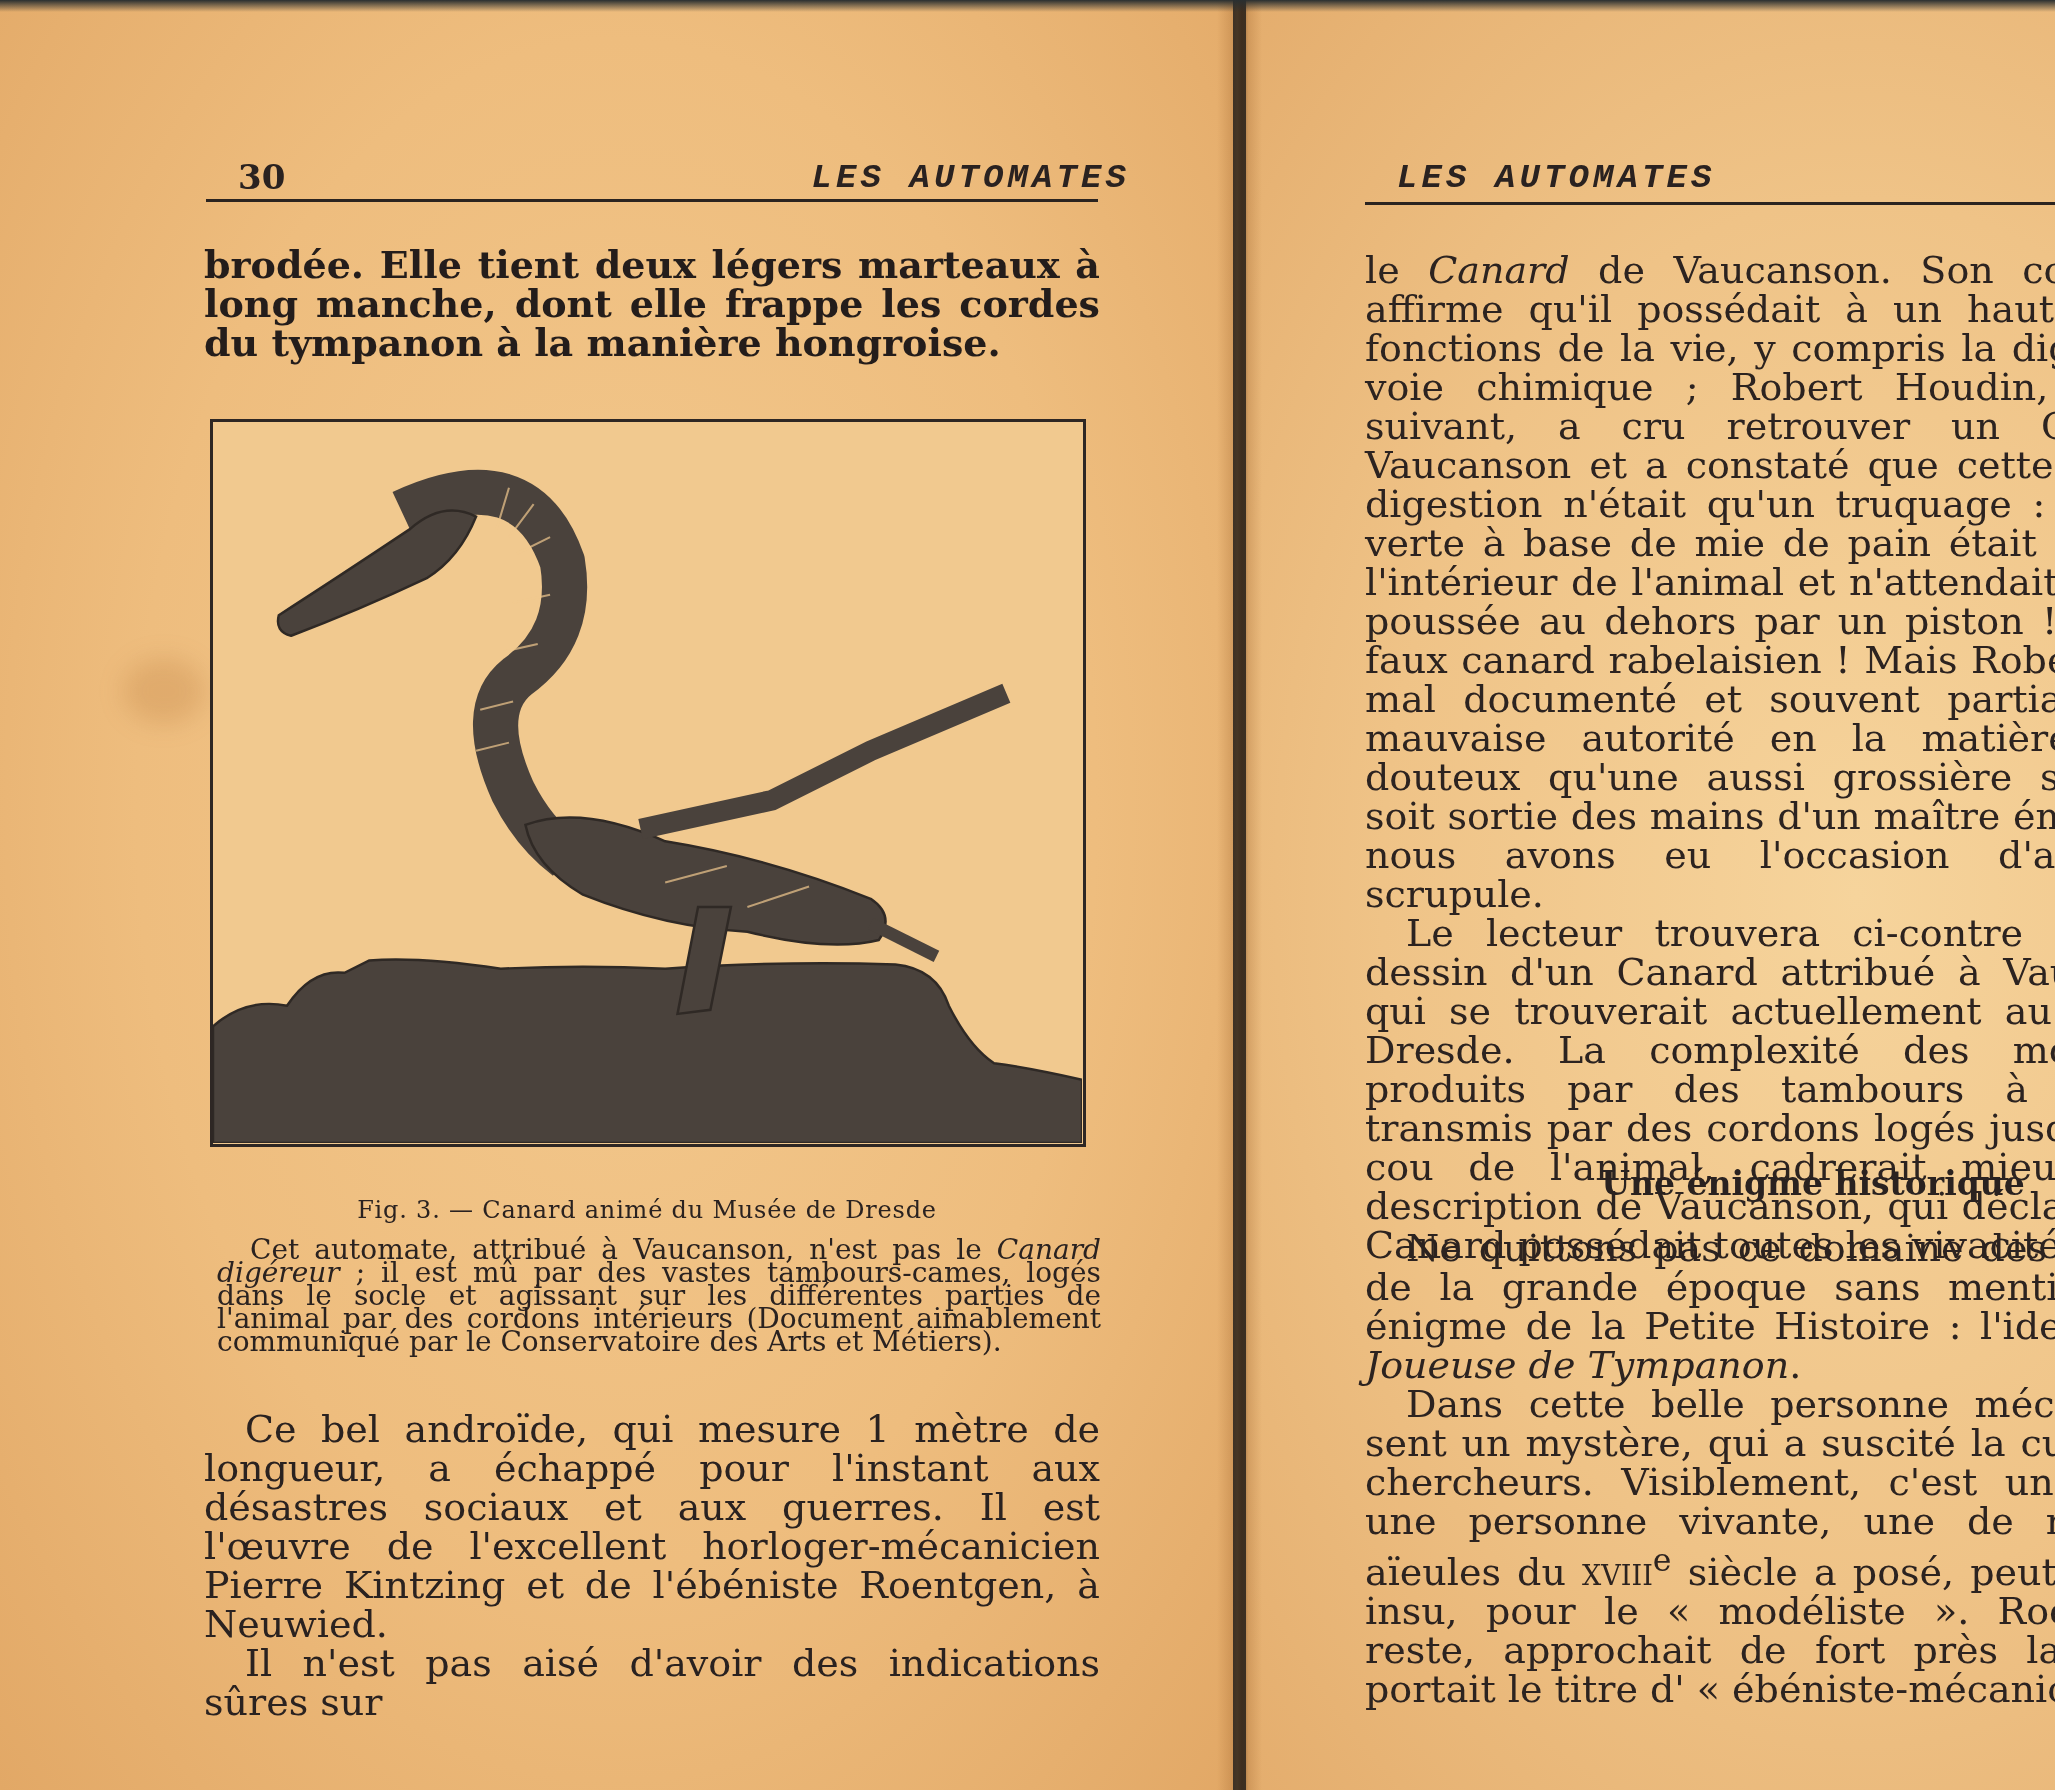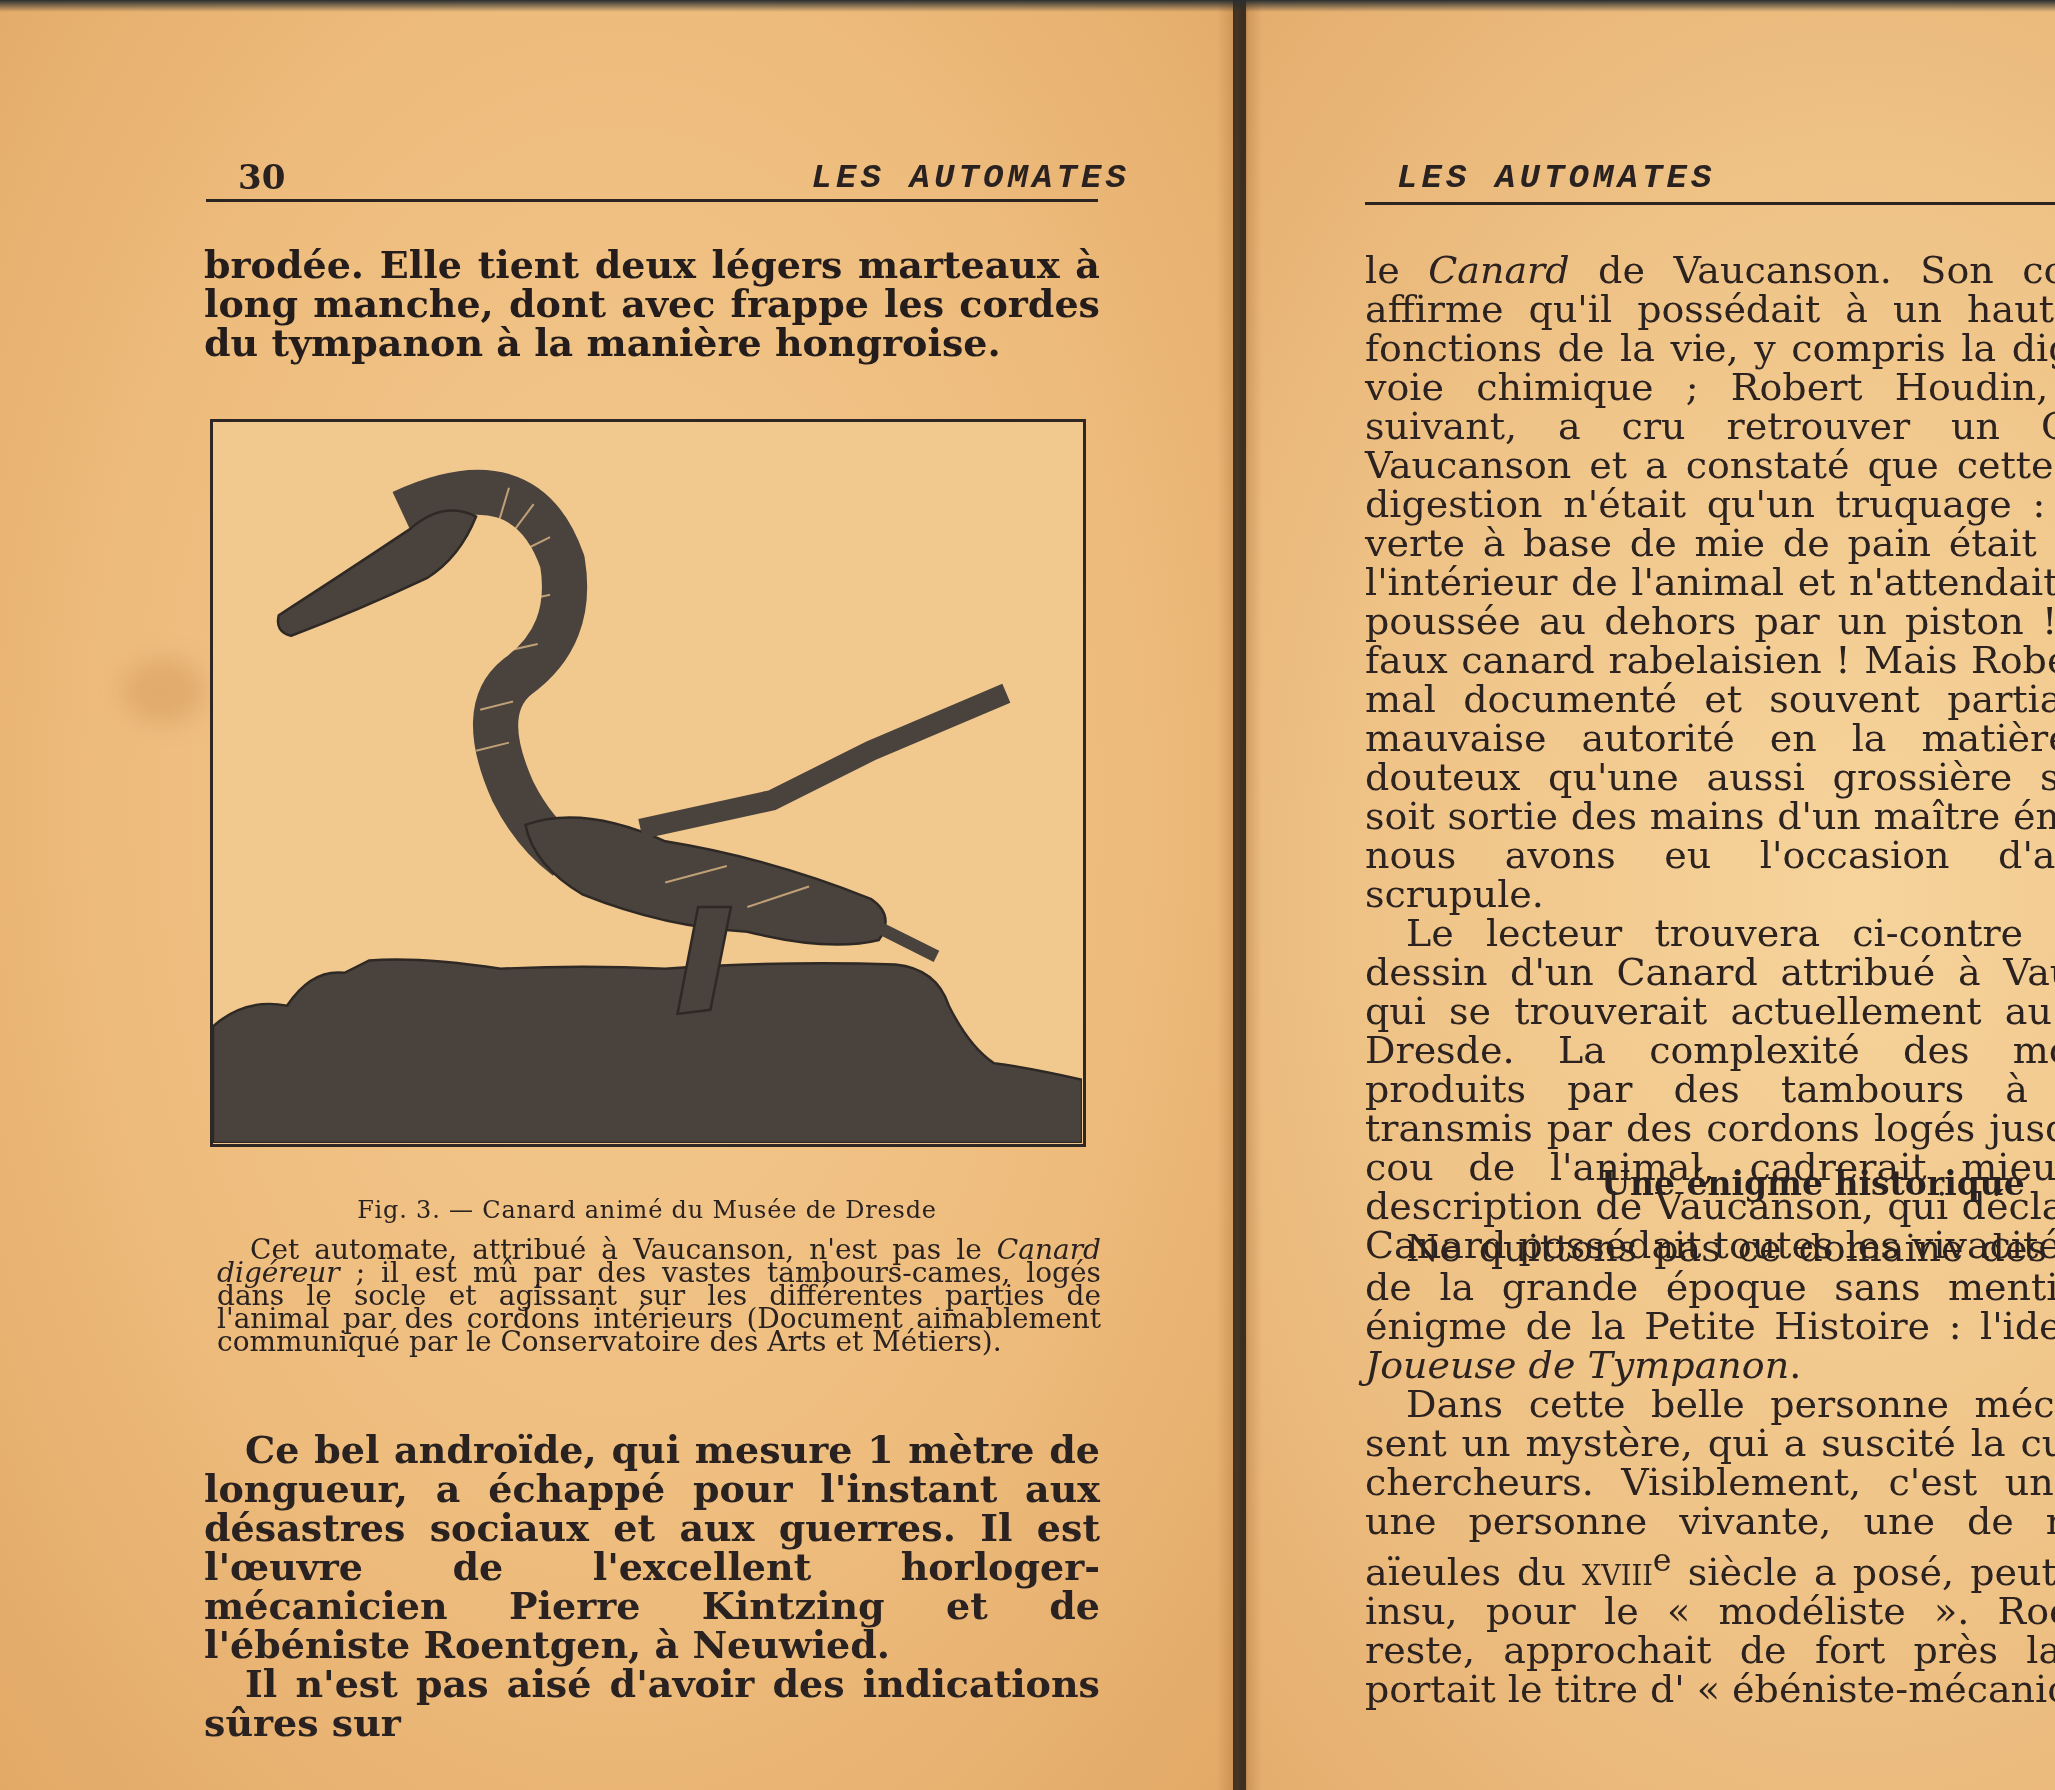"brodée. Elle tient deux légers" p { text: avec -> elle }
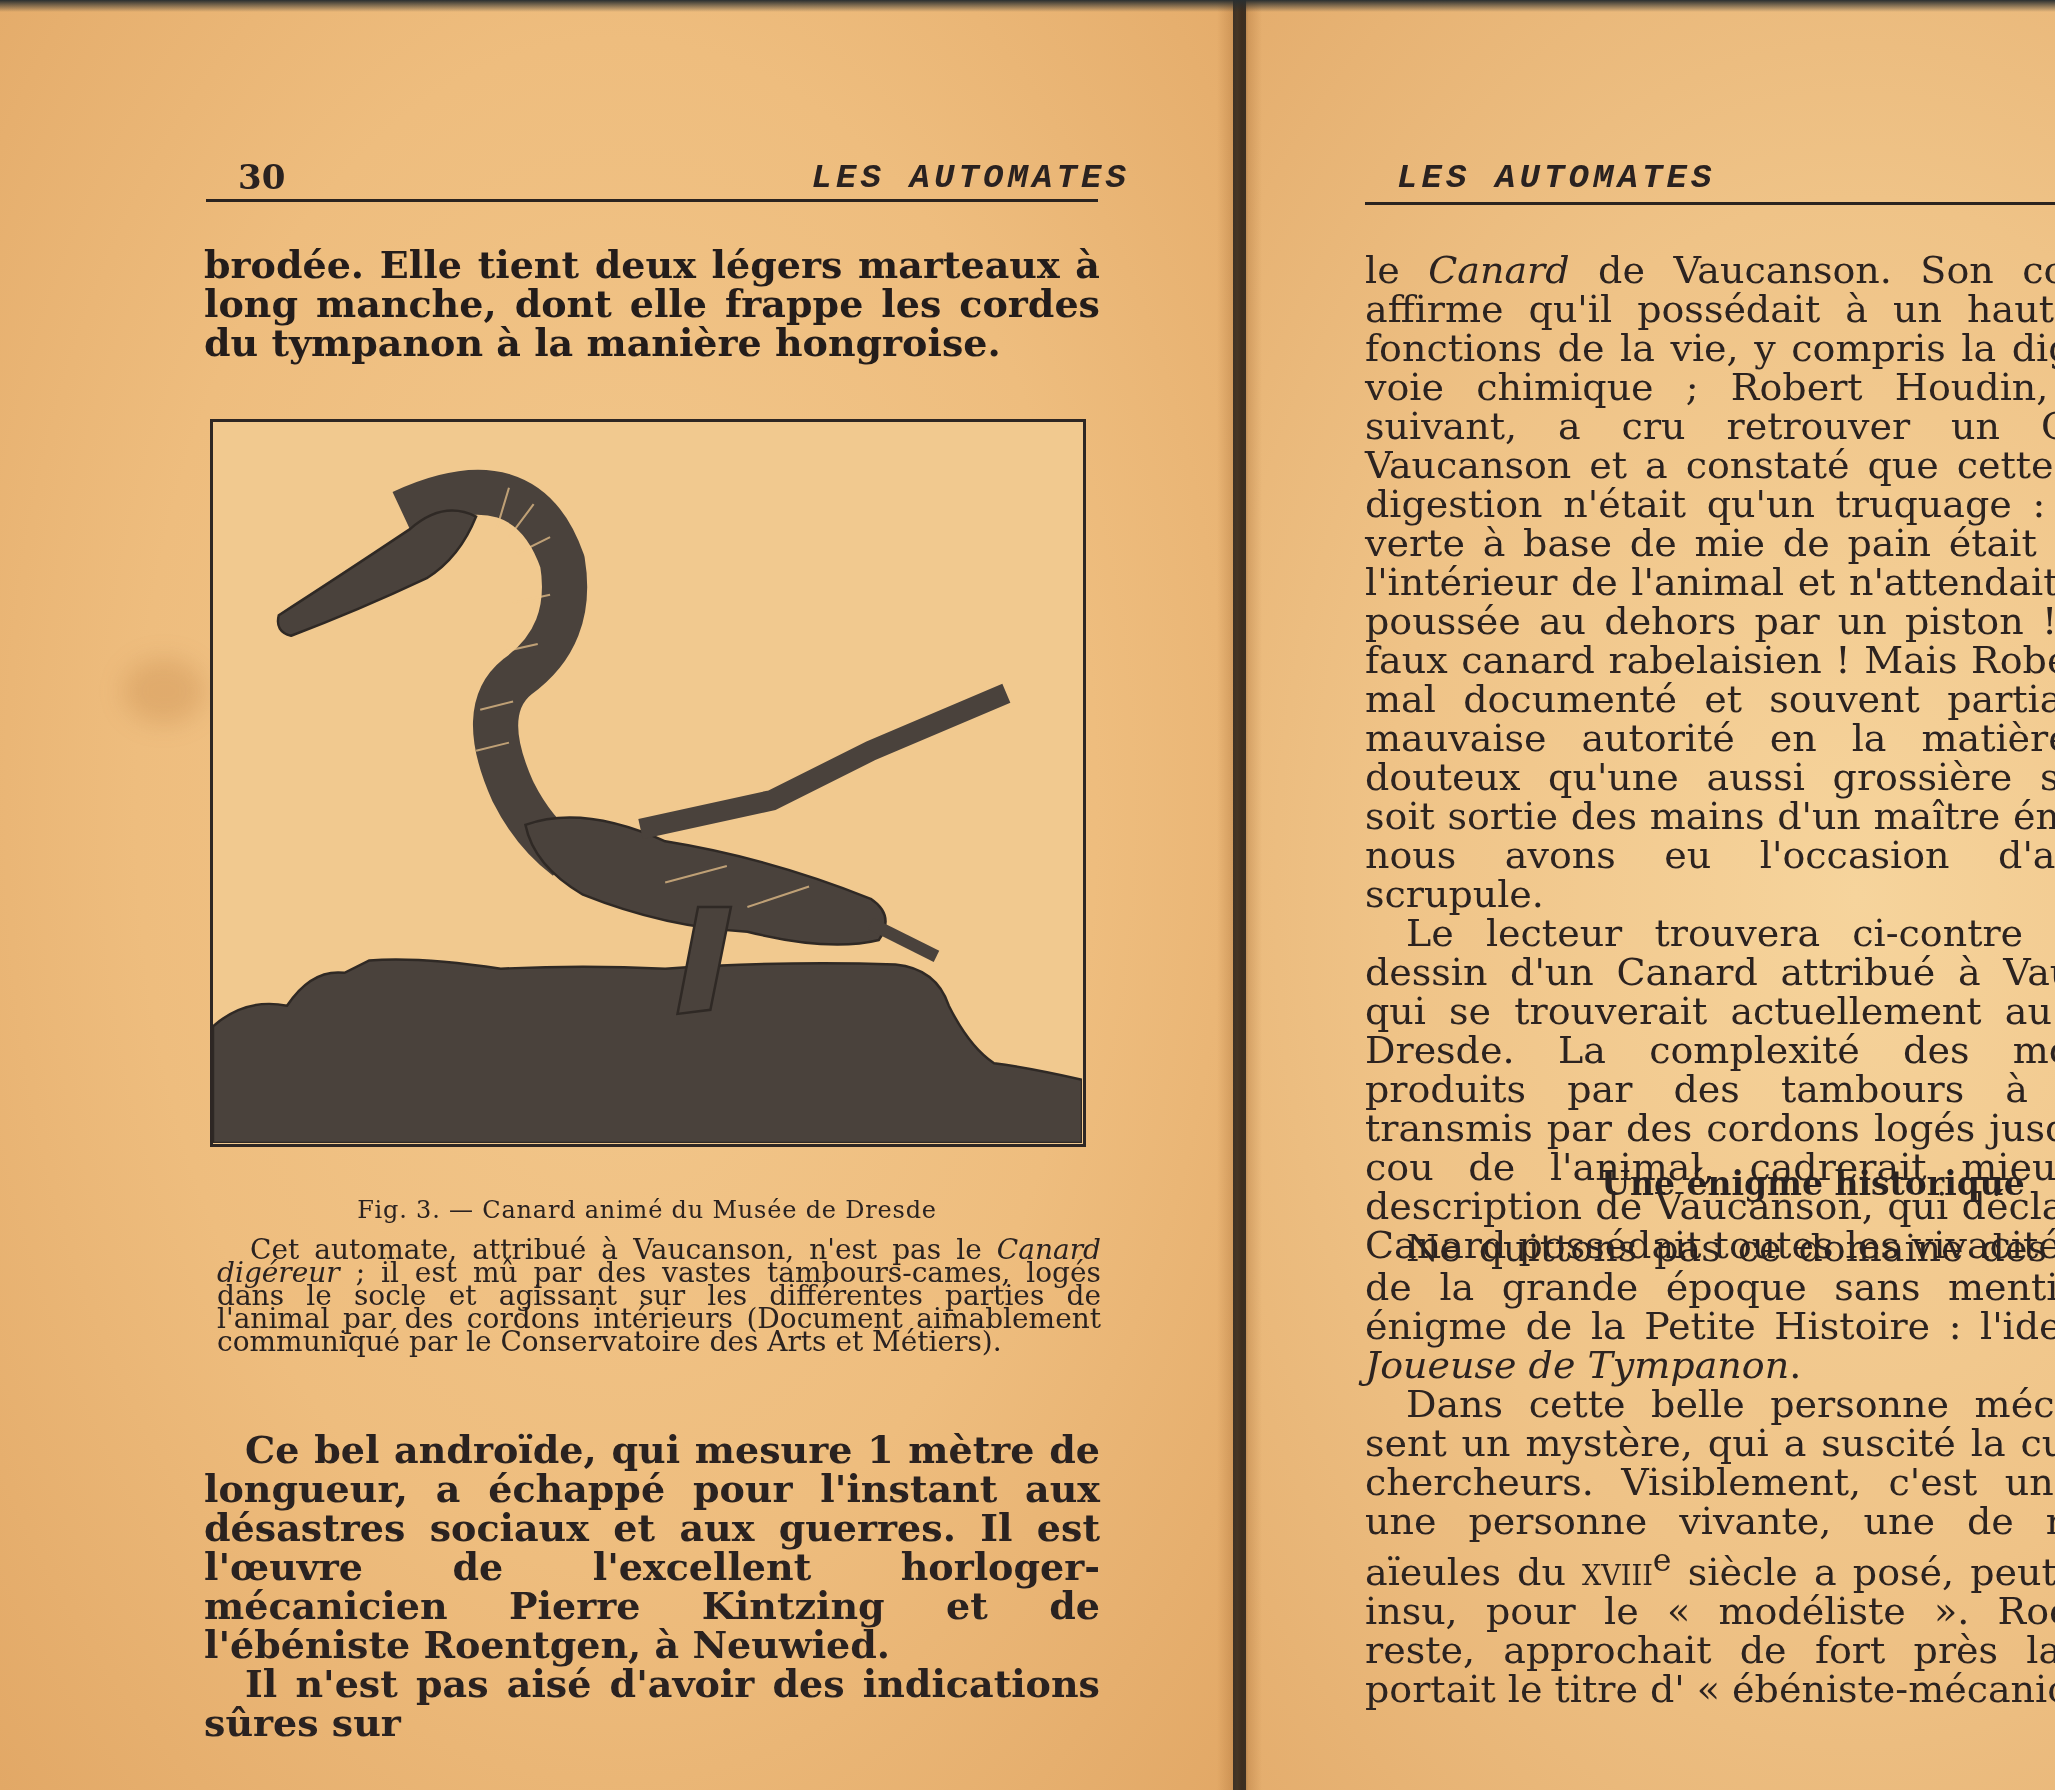"Ce bel androïde, qui mesure" div.text { font-weight: bold -> normal; margin-top: 20px -> none }
